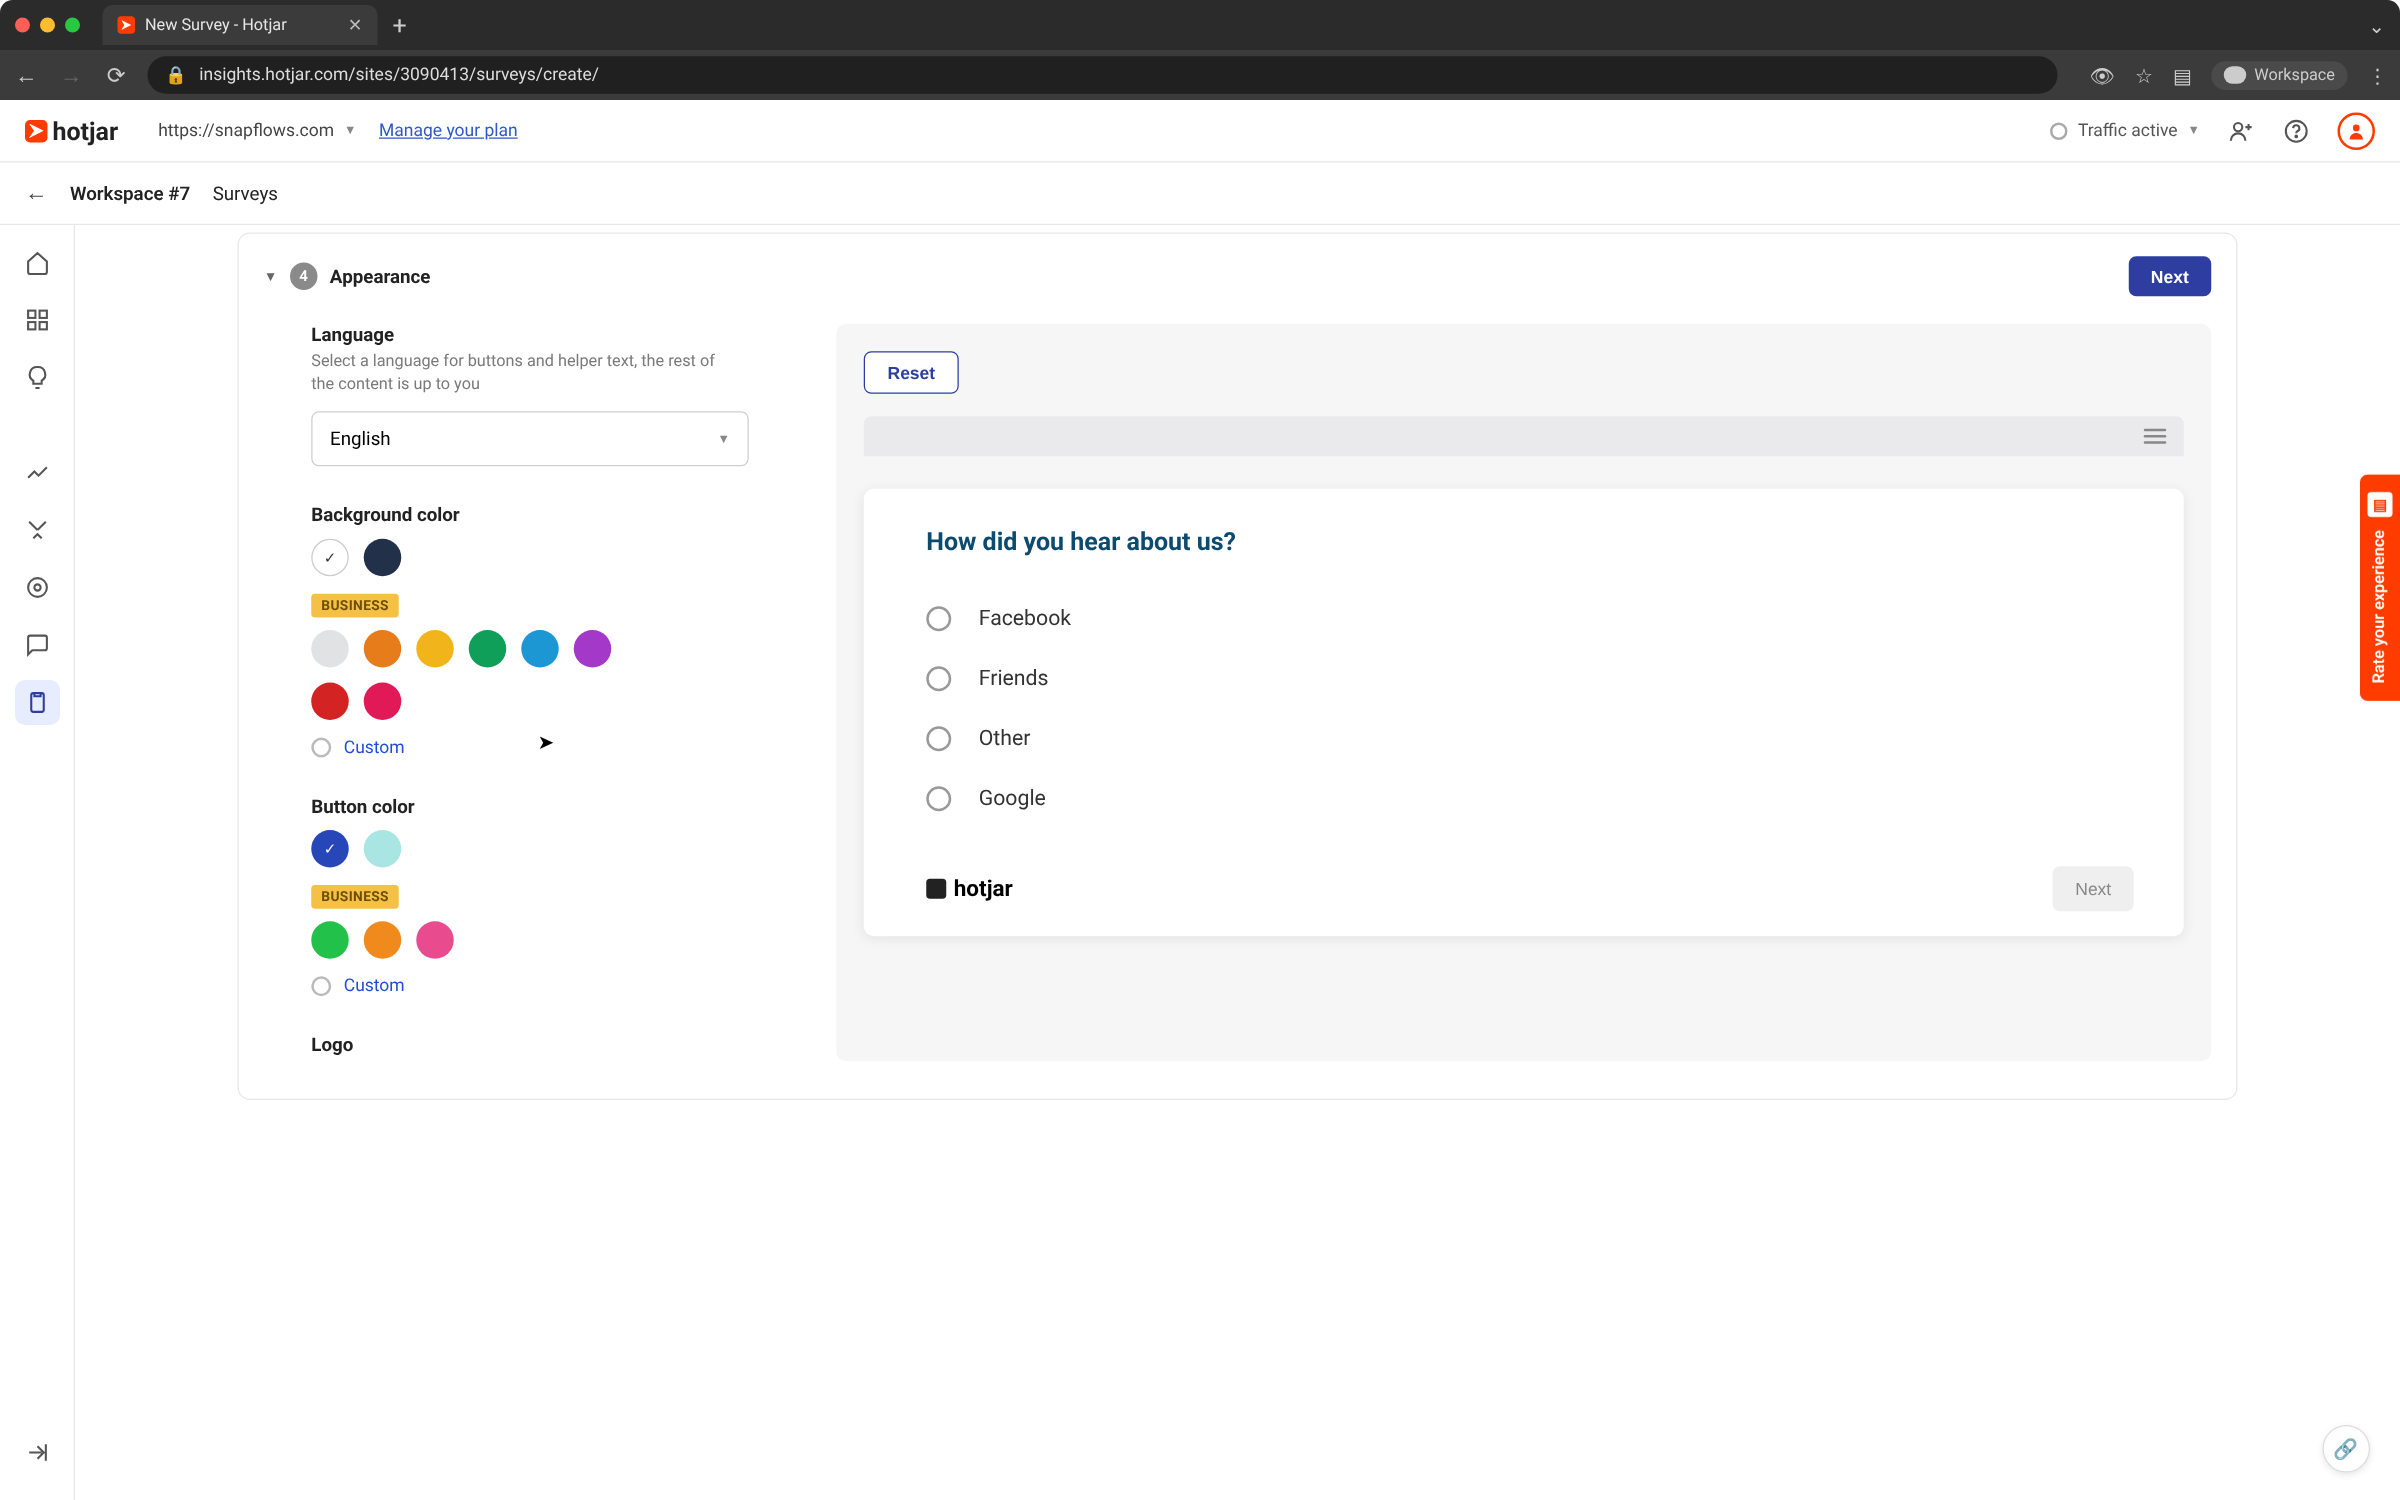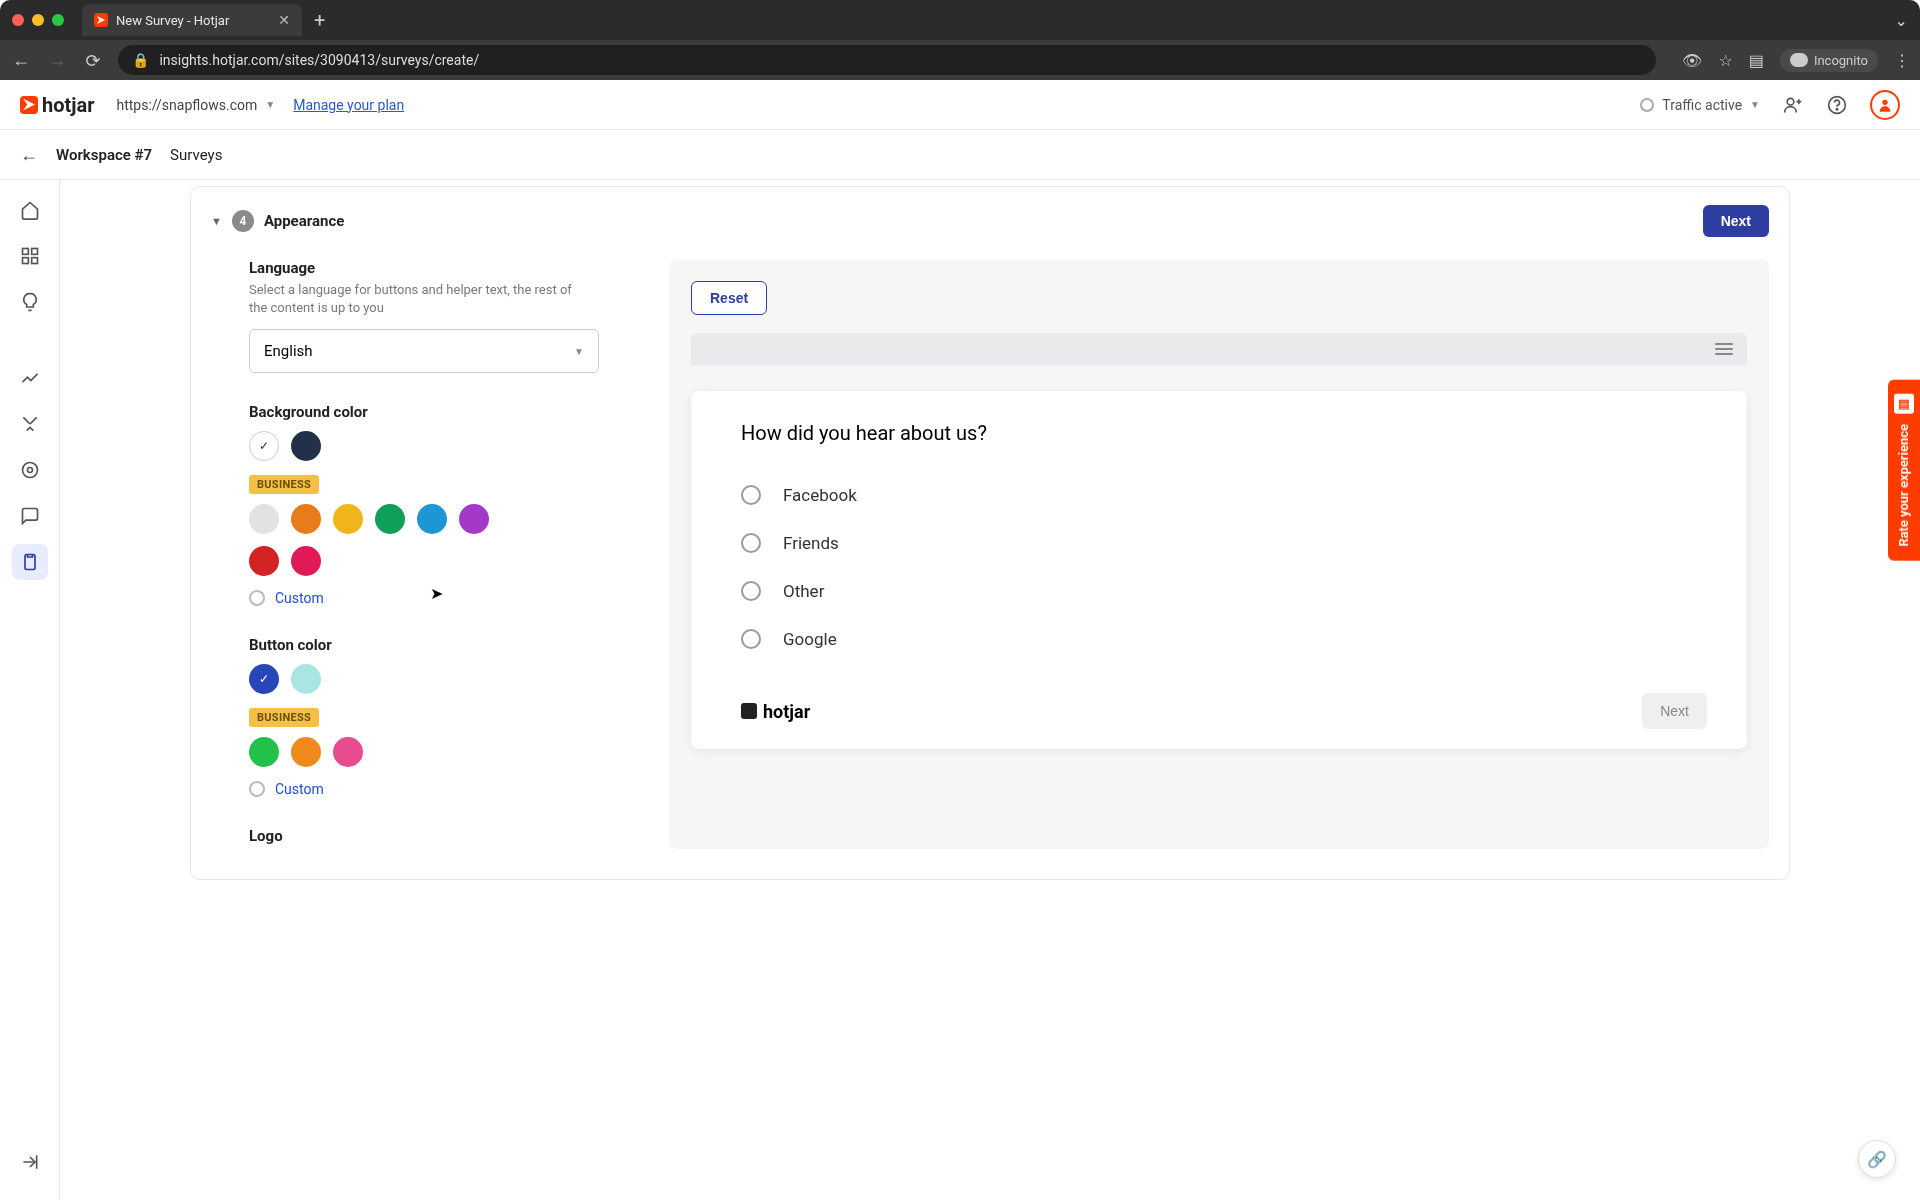"Incognito" span { text: Incognito -> Workspace }
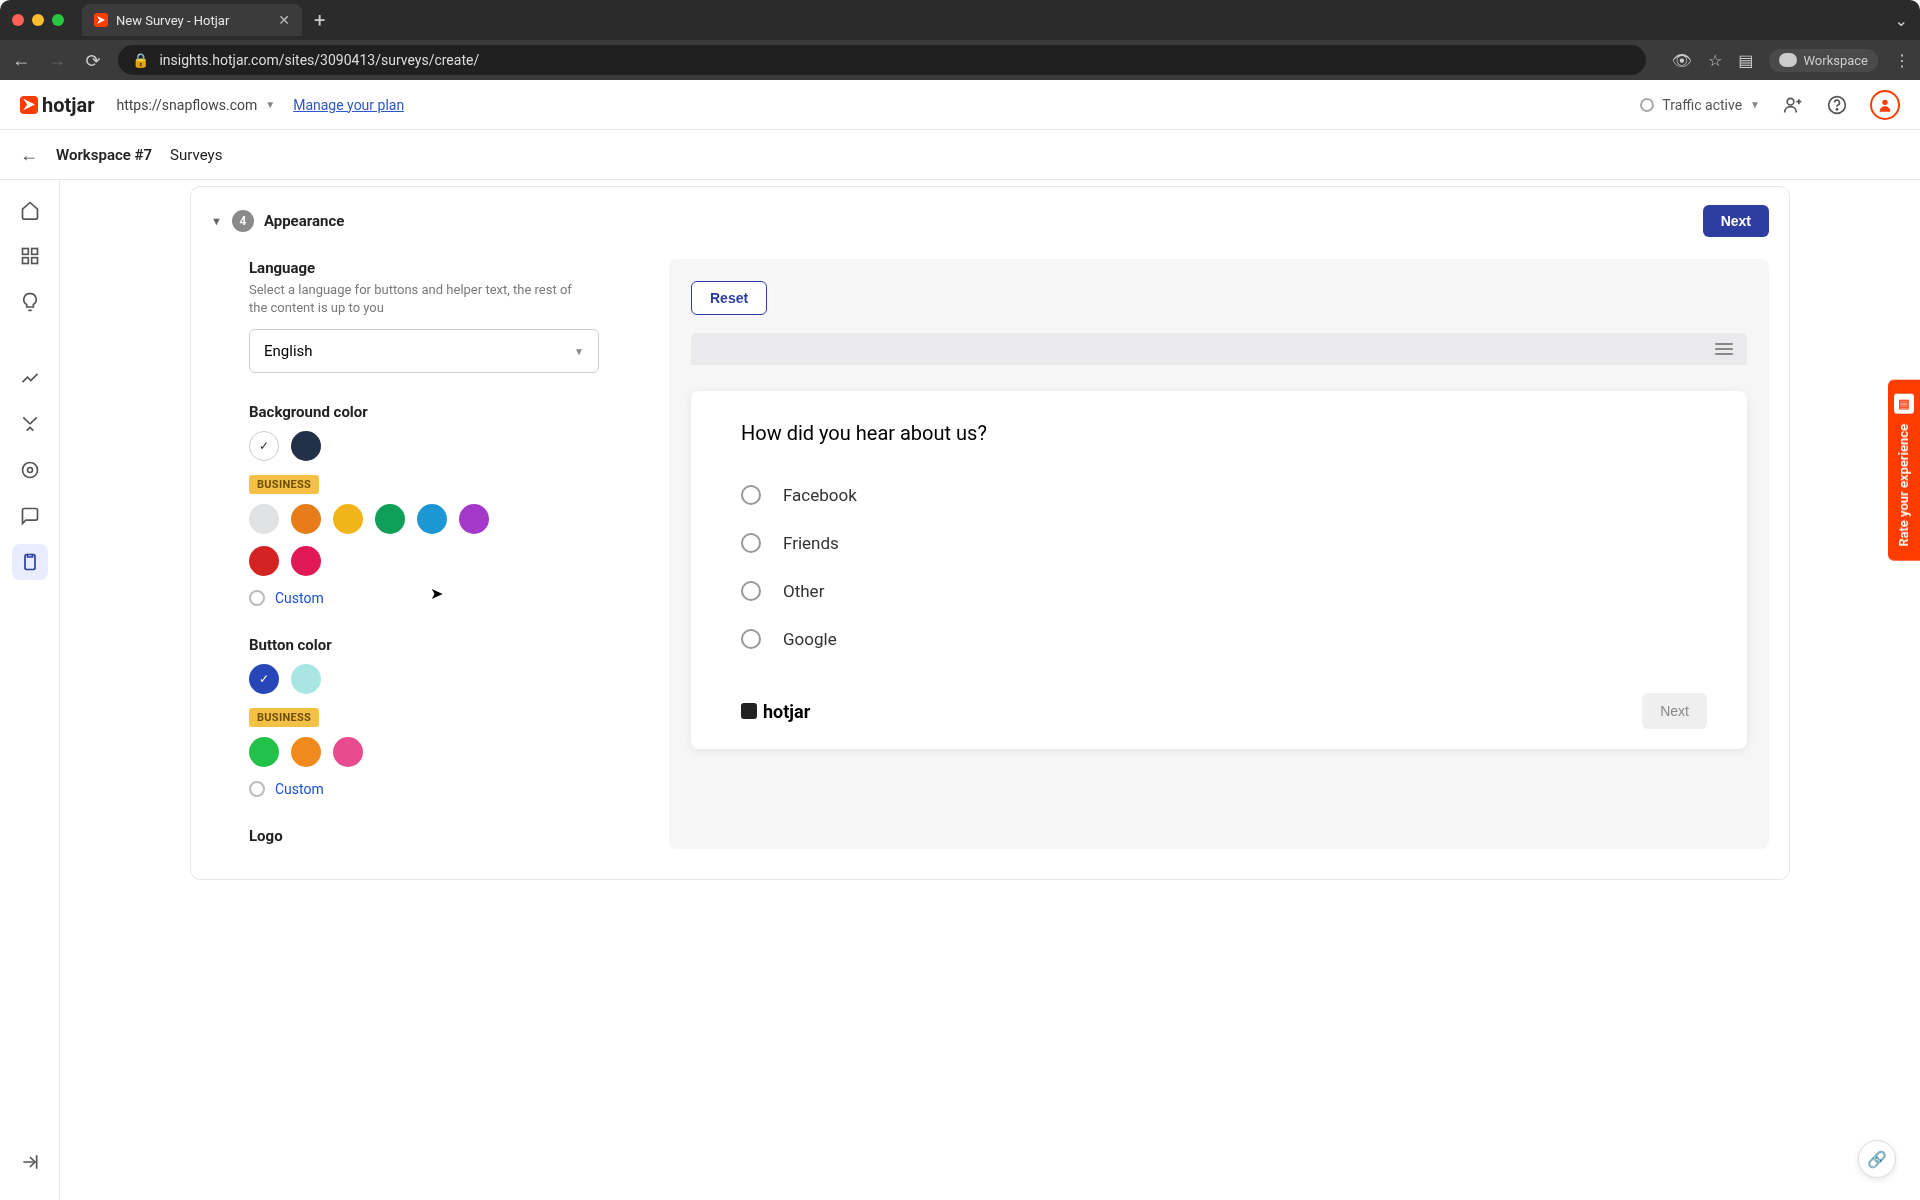"https://snapflows.com" .site-switch { margin-left: 4px -> 14px }
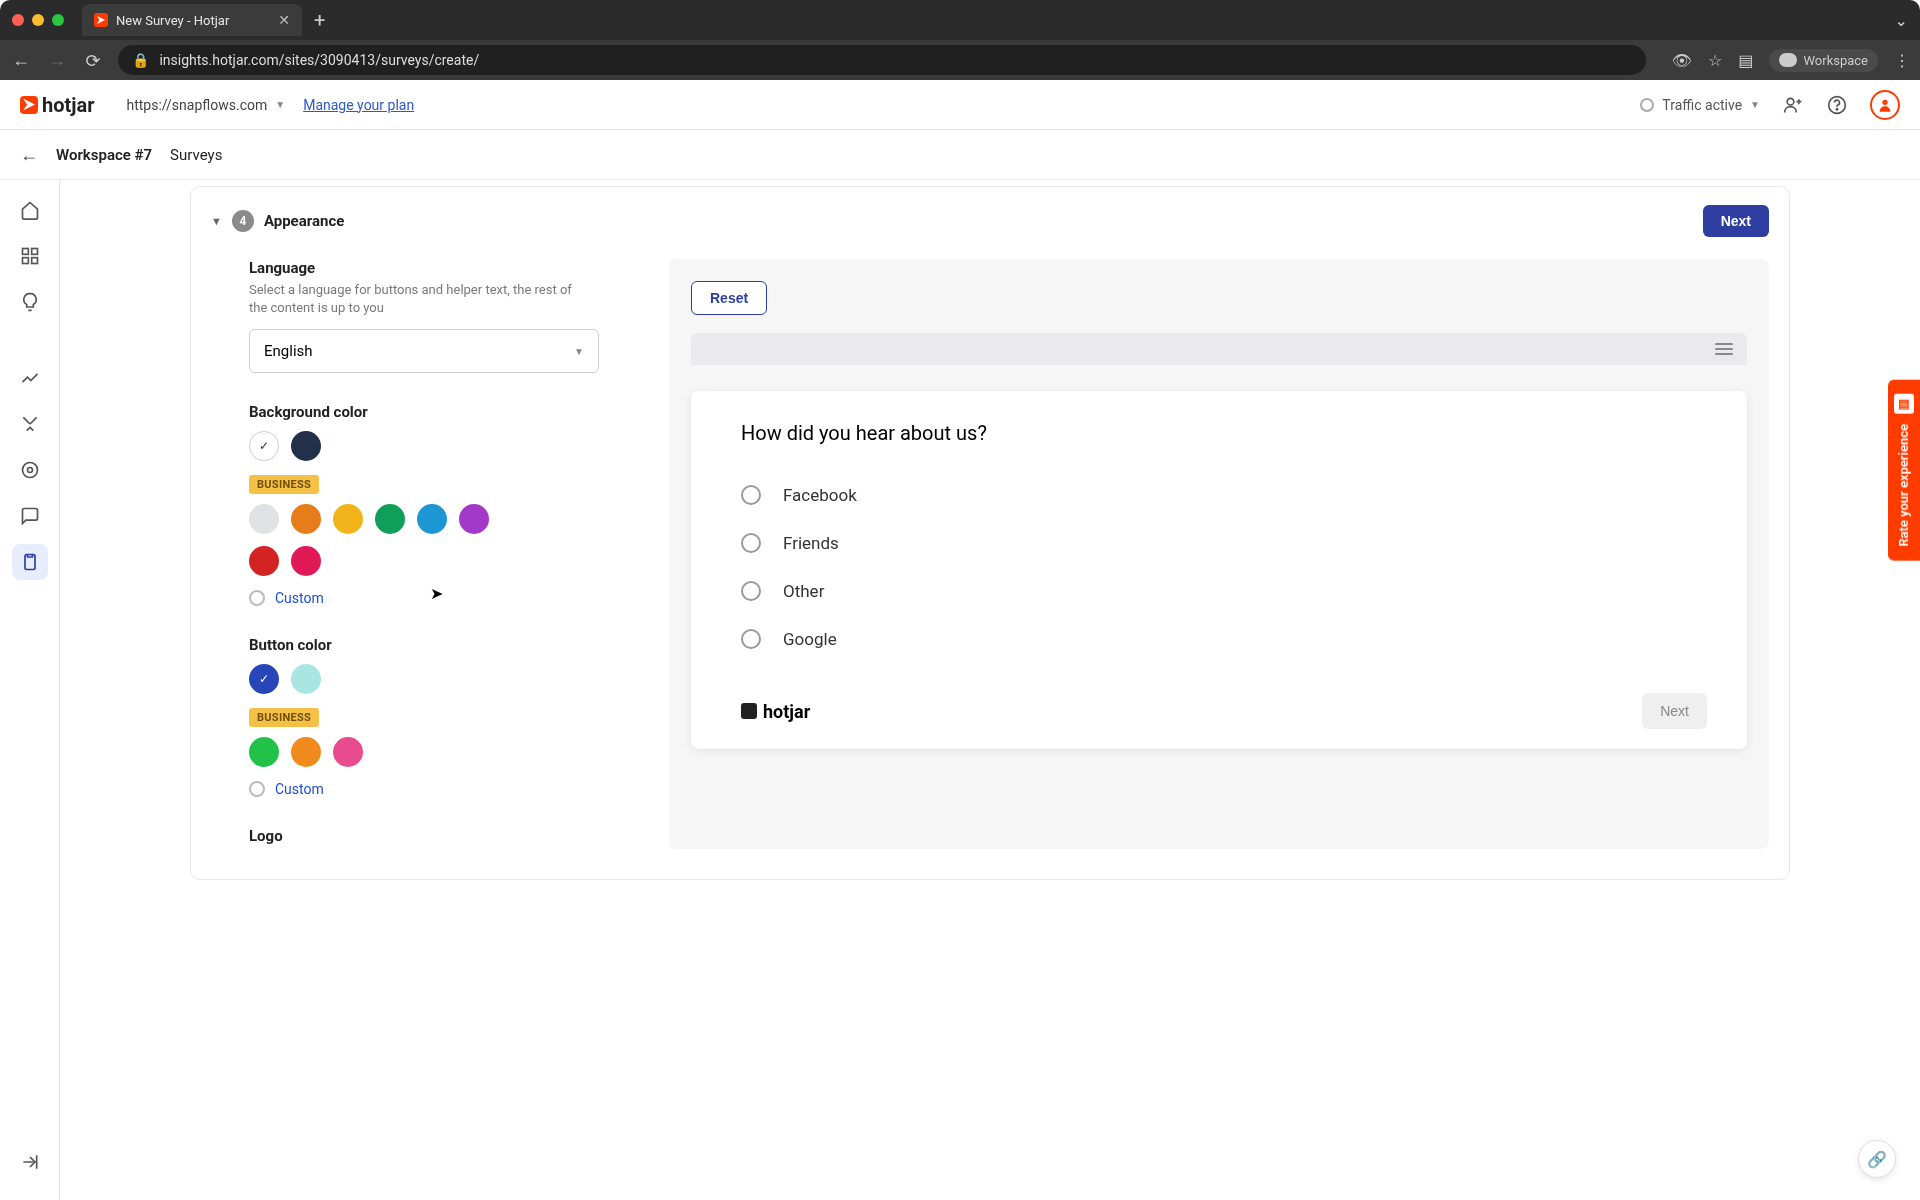"How did you hear about" .survey-q { color: #000000 -> #0c4a6e; font-weight: 400 -> 700 }
